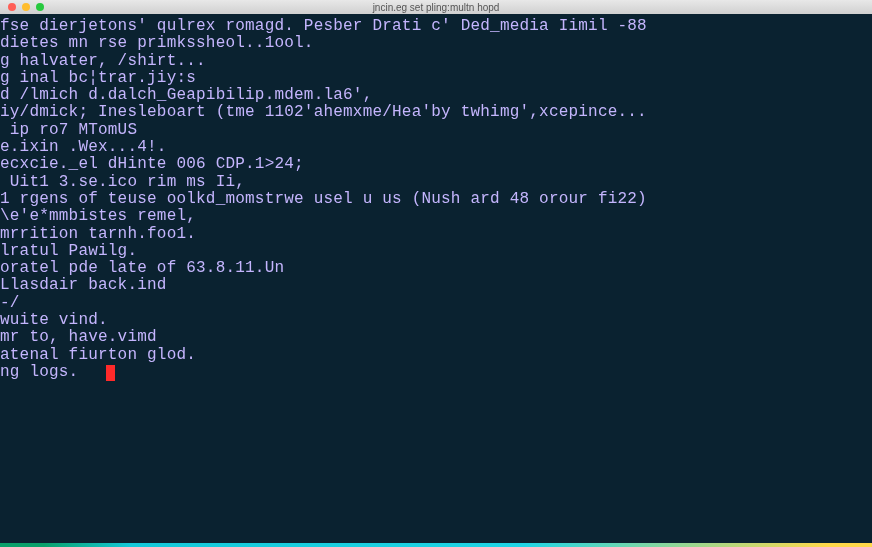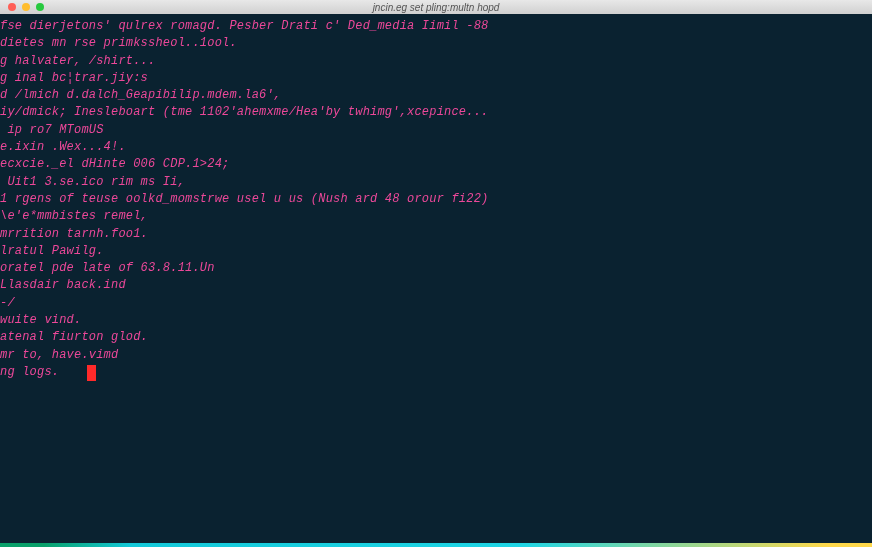"jncin.eg set pling:multn hopd" * { font-style: italic -> none }
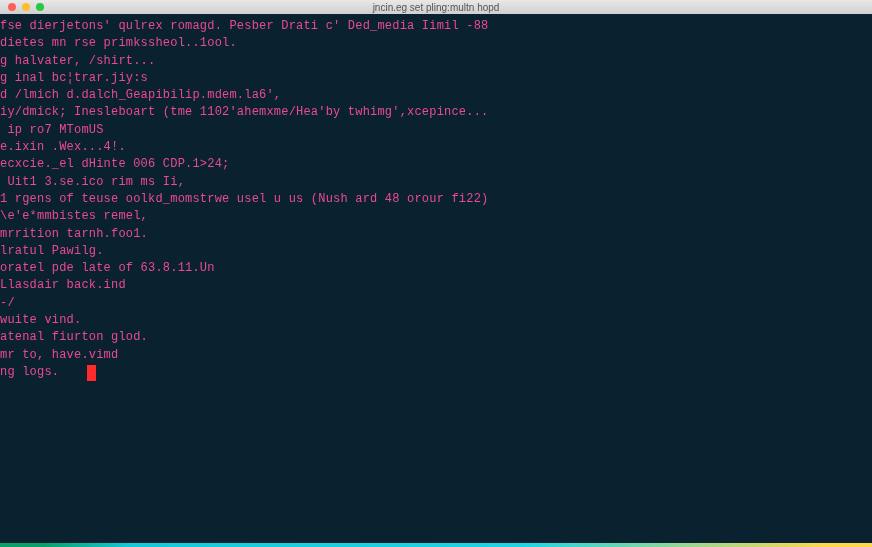"fse dierjetons' qulrex romagd. Pesber" .terminal { color: #ec4899 -> #c4b5fd; font-size: 12px -> 16px }
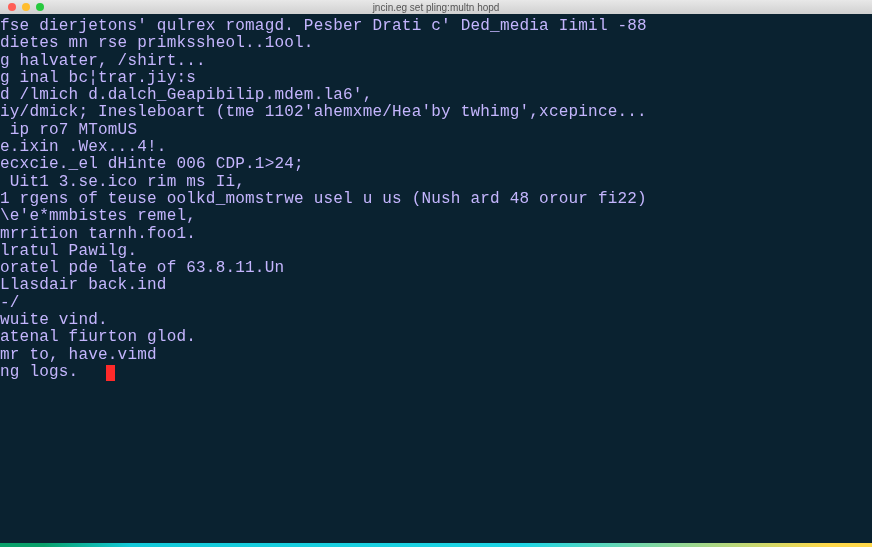"atenal fiurton glod." div.line { order: before "mr to, have.vimd" -> after "mr to, have.vimd" }
